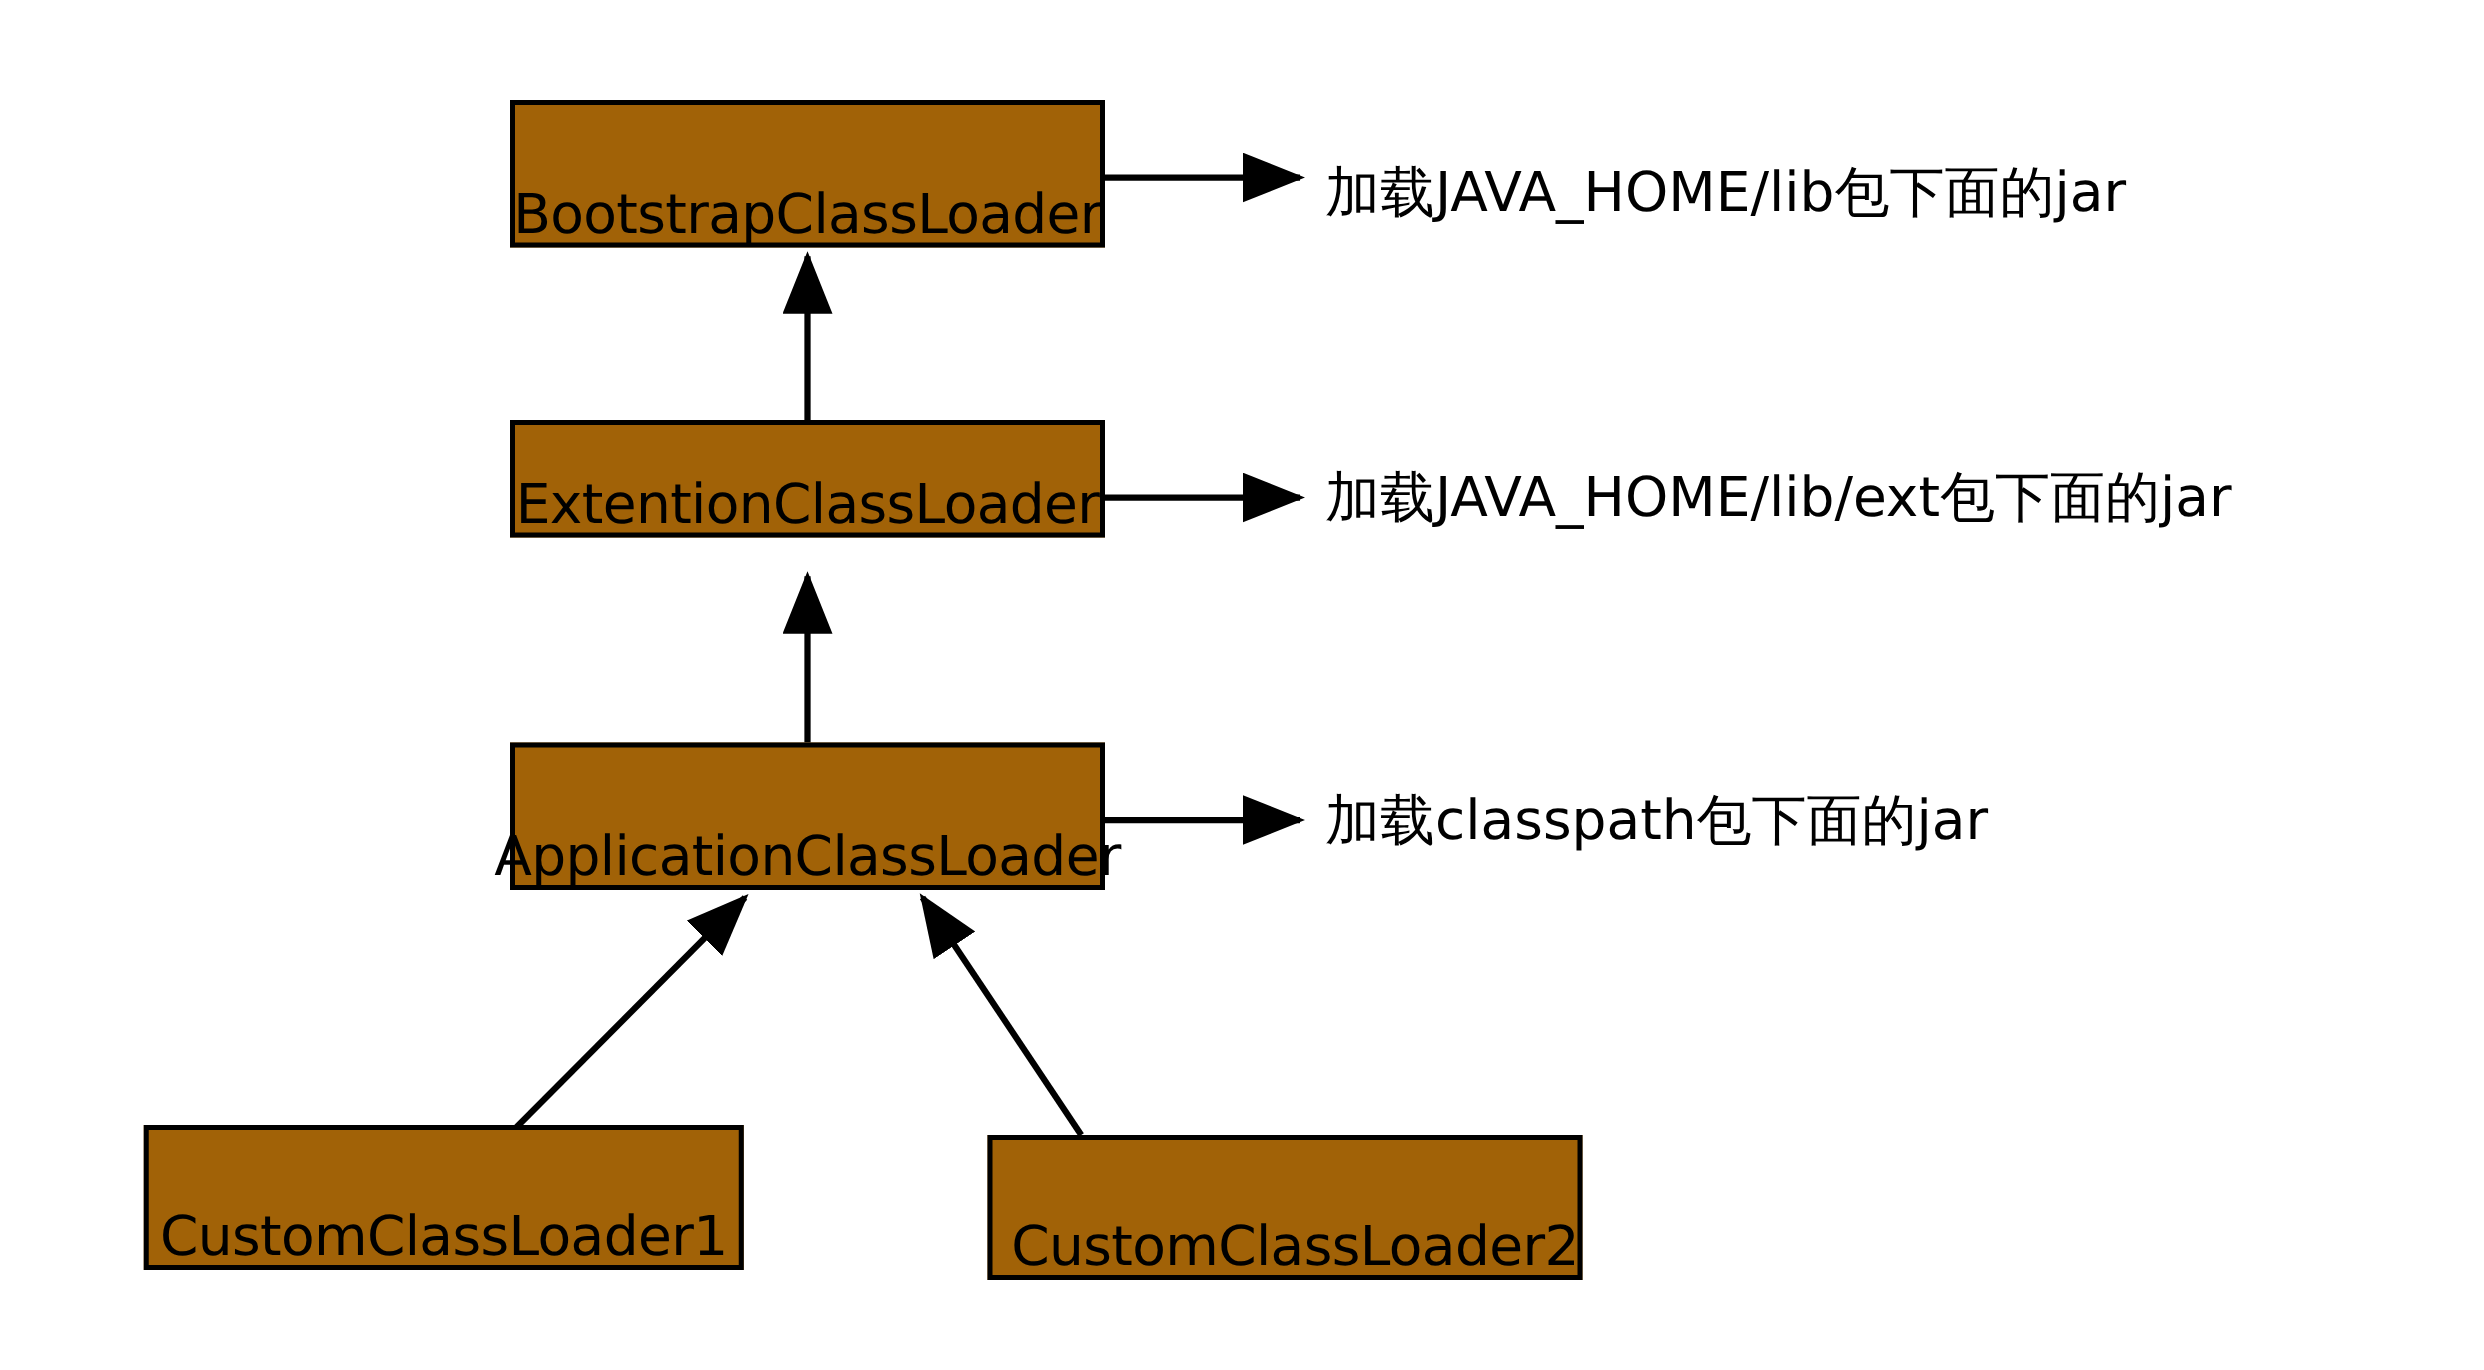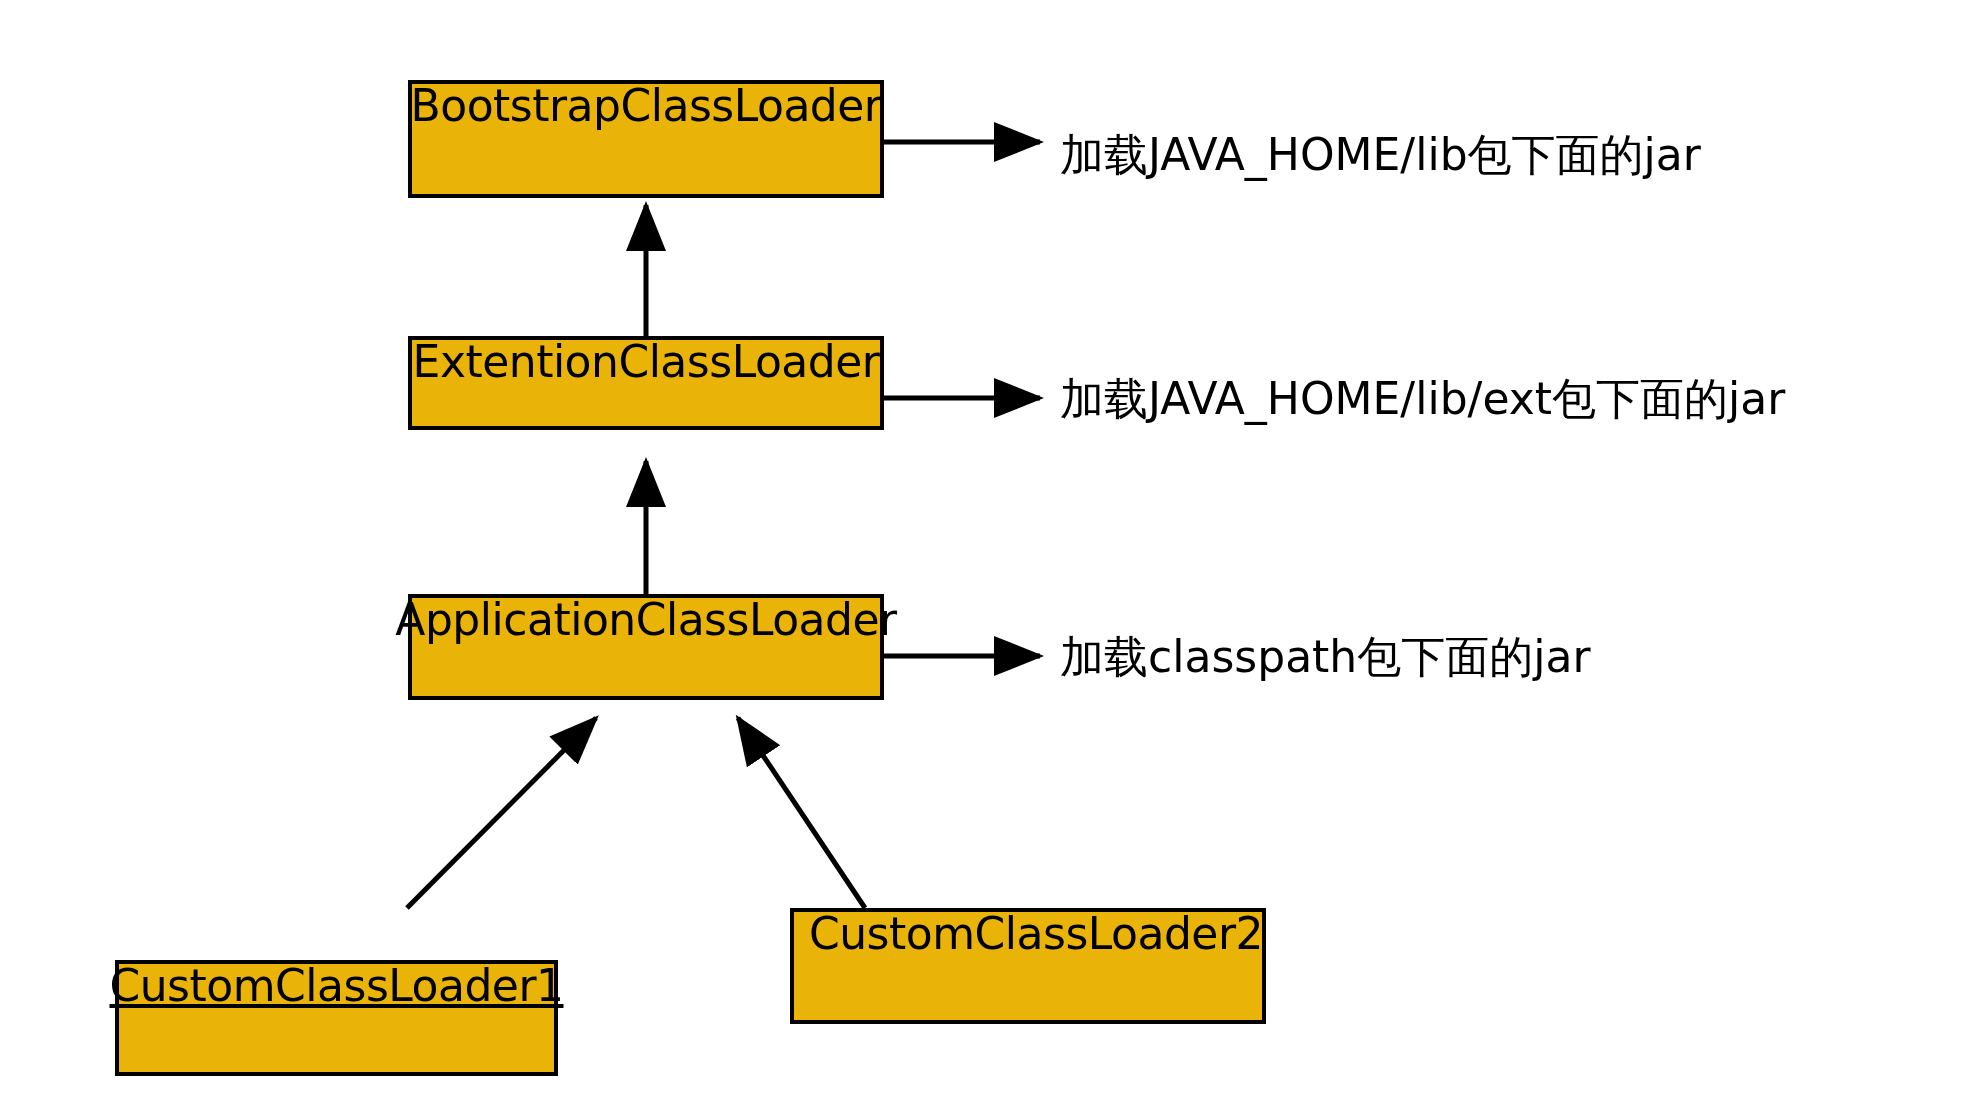"BootstrapClassLoader" .node-box { align-items: flex-start -> flex-end; background: #eab308 -> #a16207 }
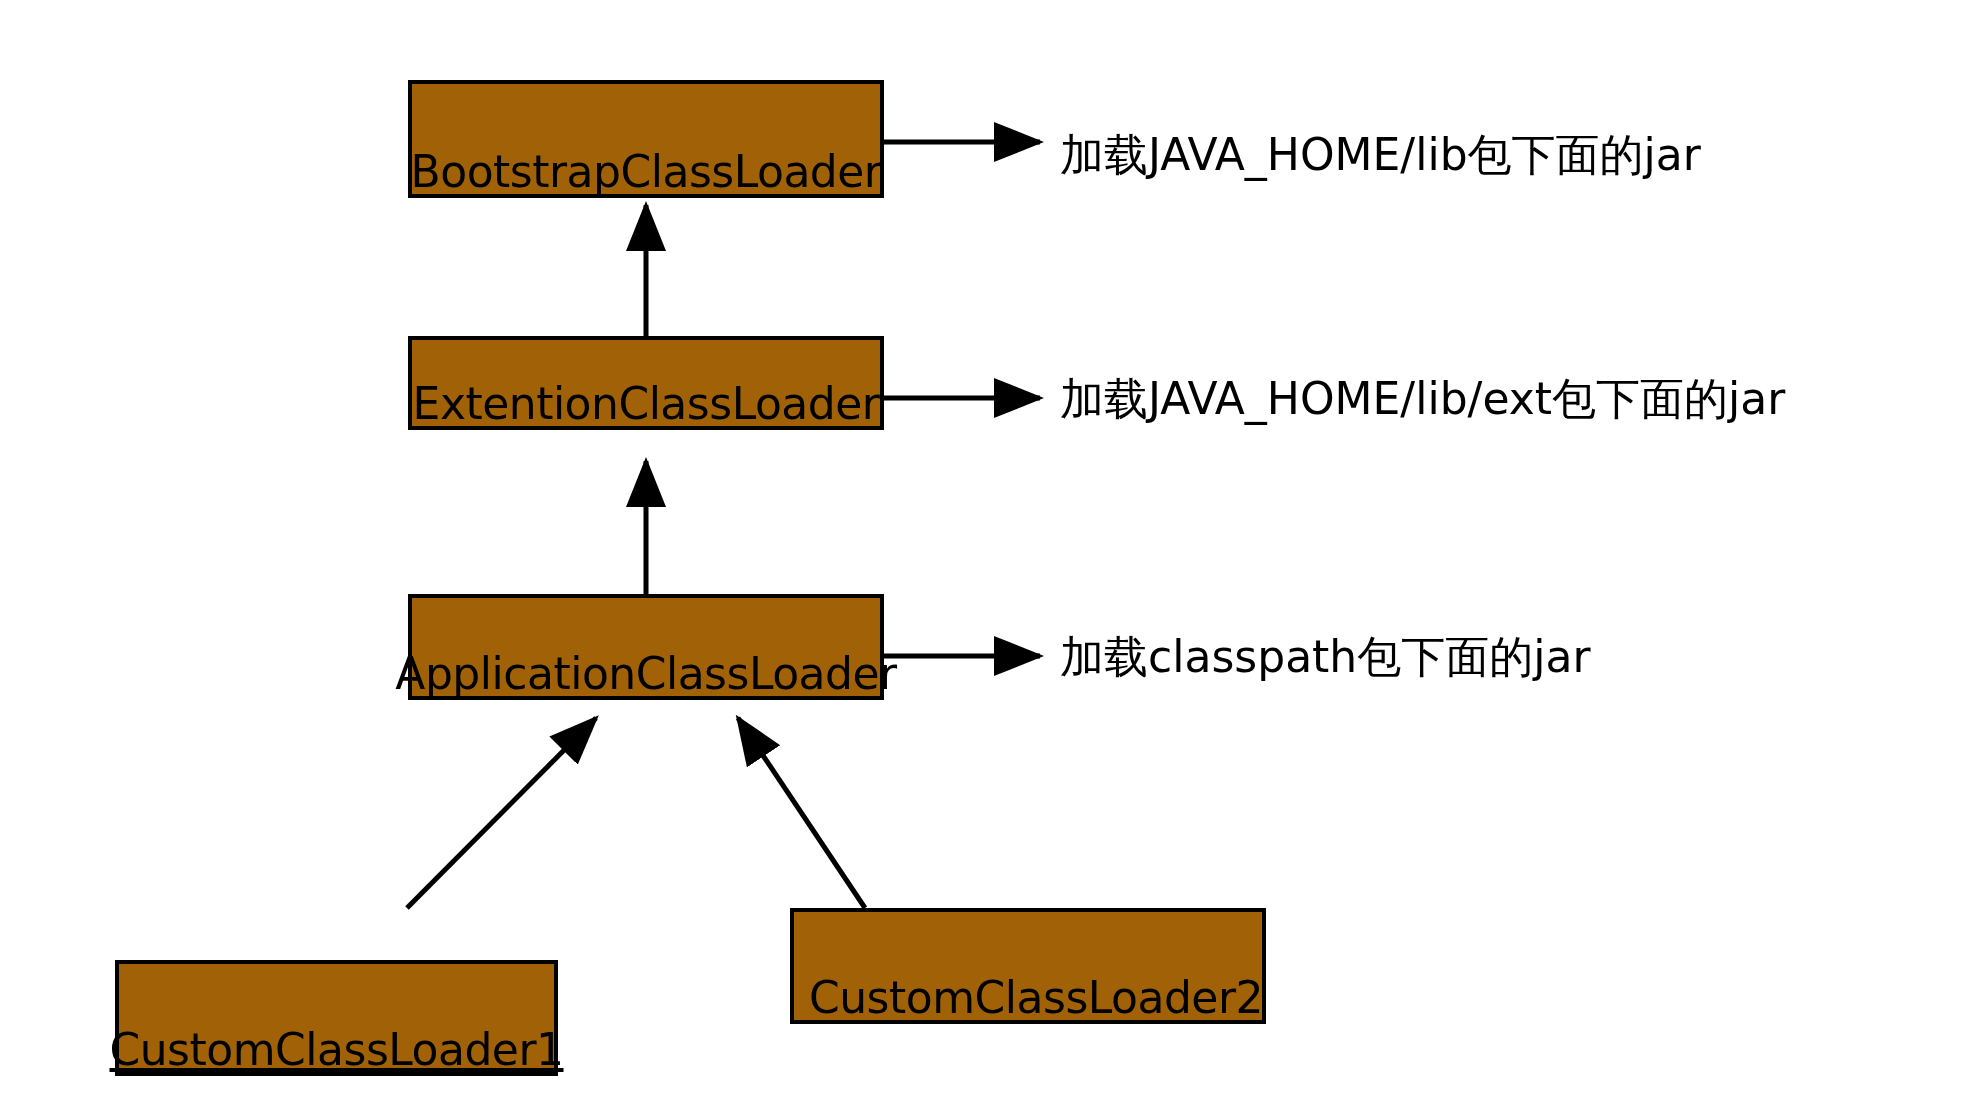"ApplicationClassLoader" div.node-box { height: 106px -> 118px }
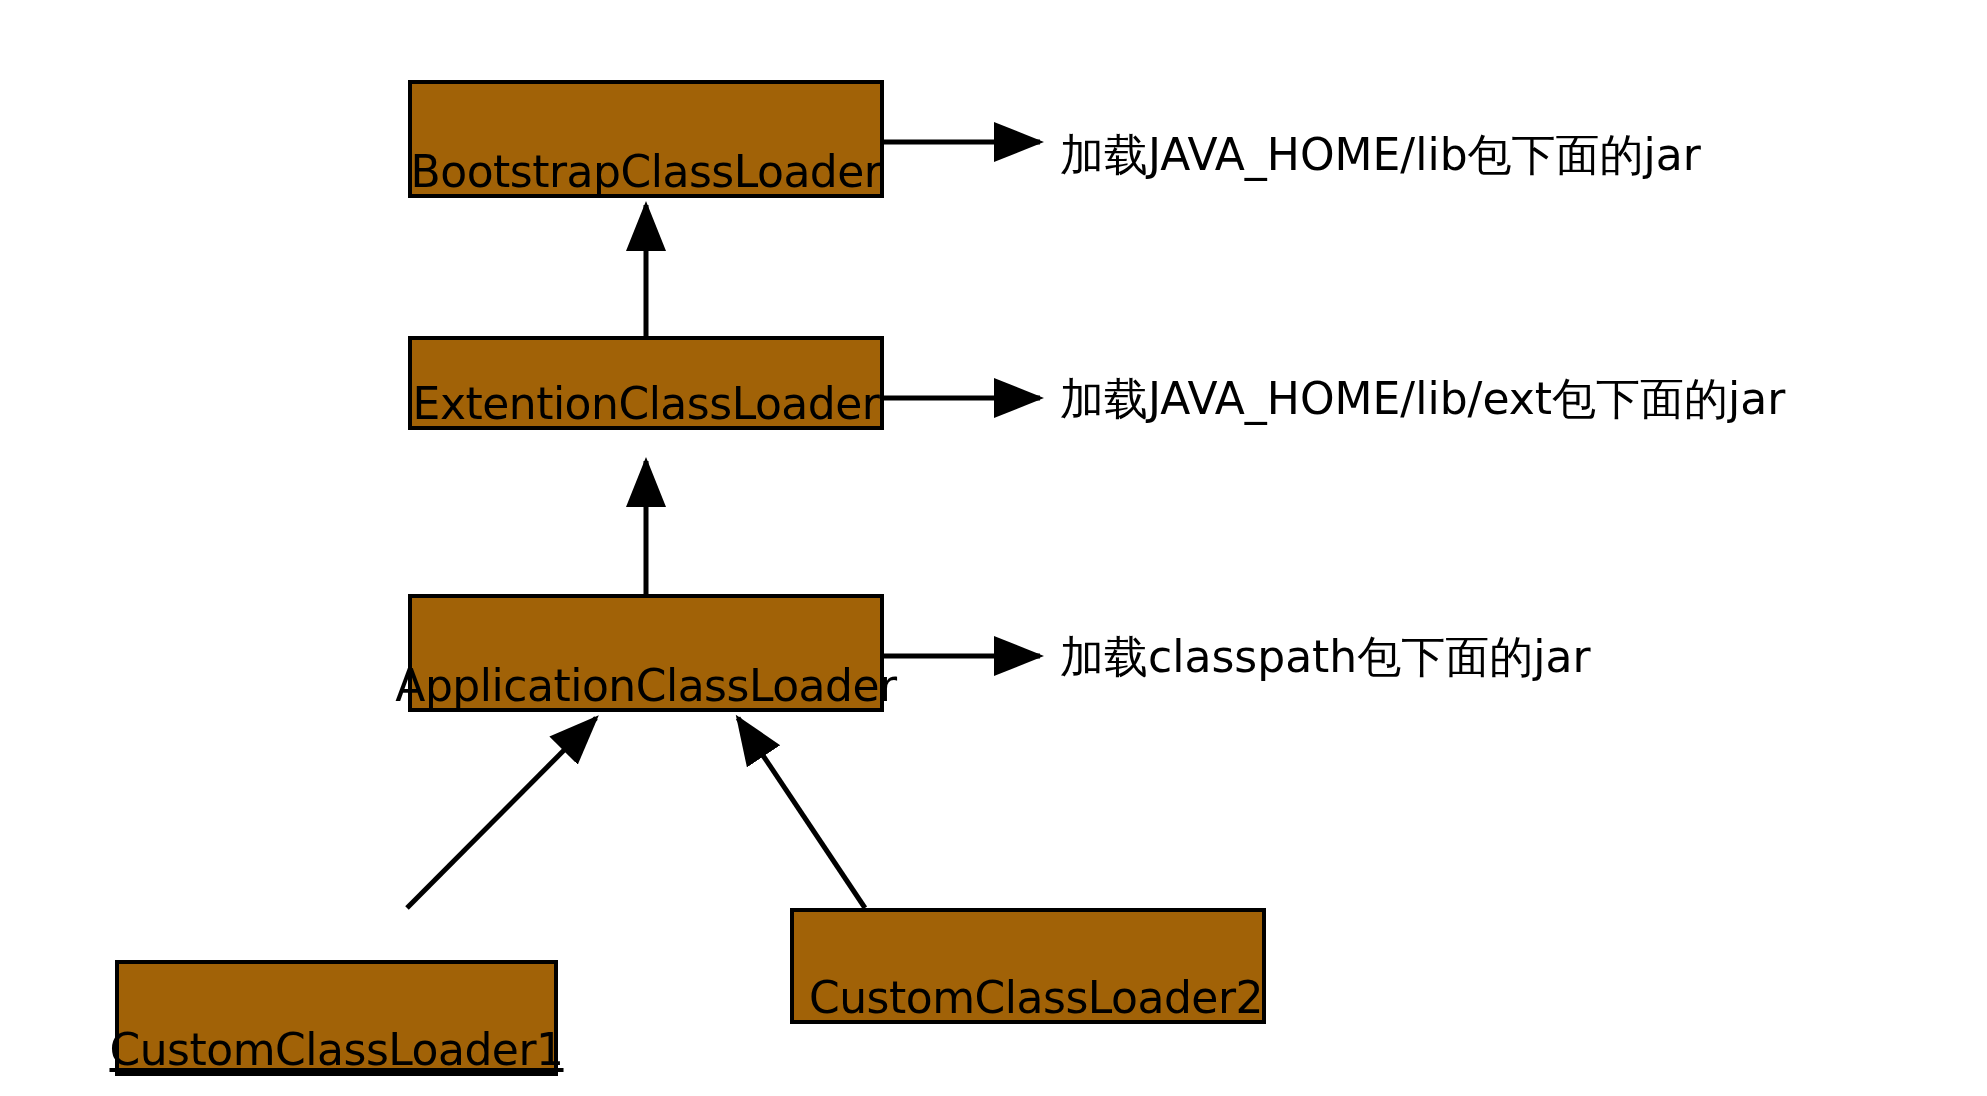"CustomClassLoader1" div.node-box { text-decoration: underline -> none; top: 960px -> 900px; width: 443px -> 480px }
